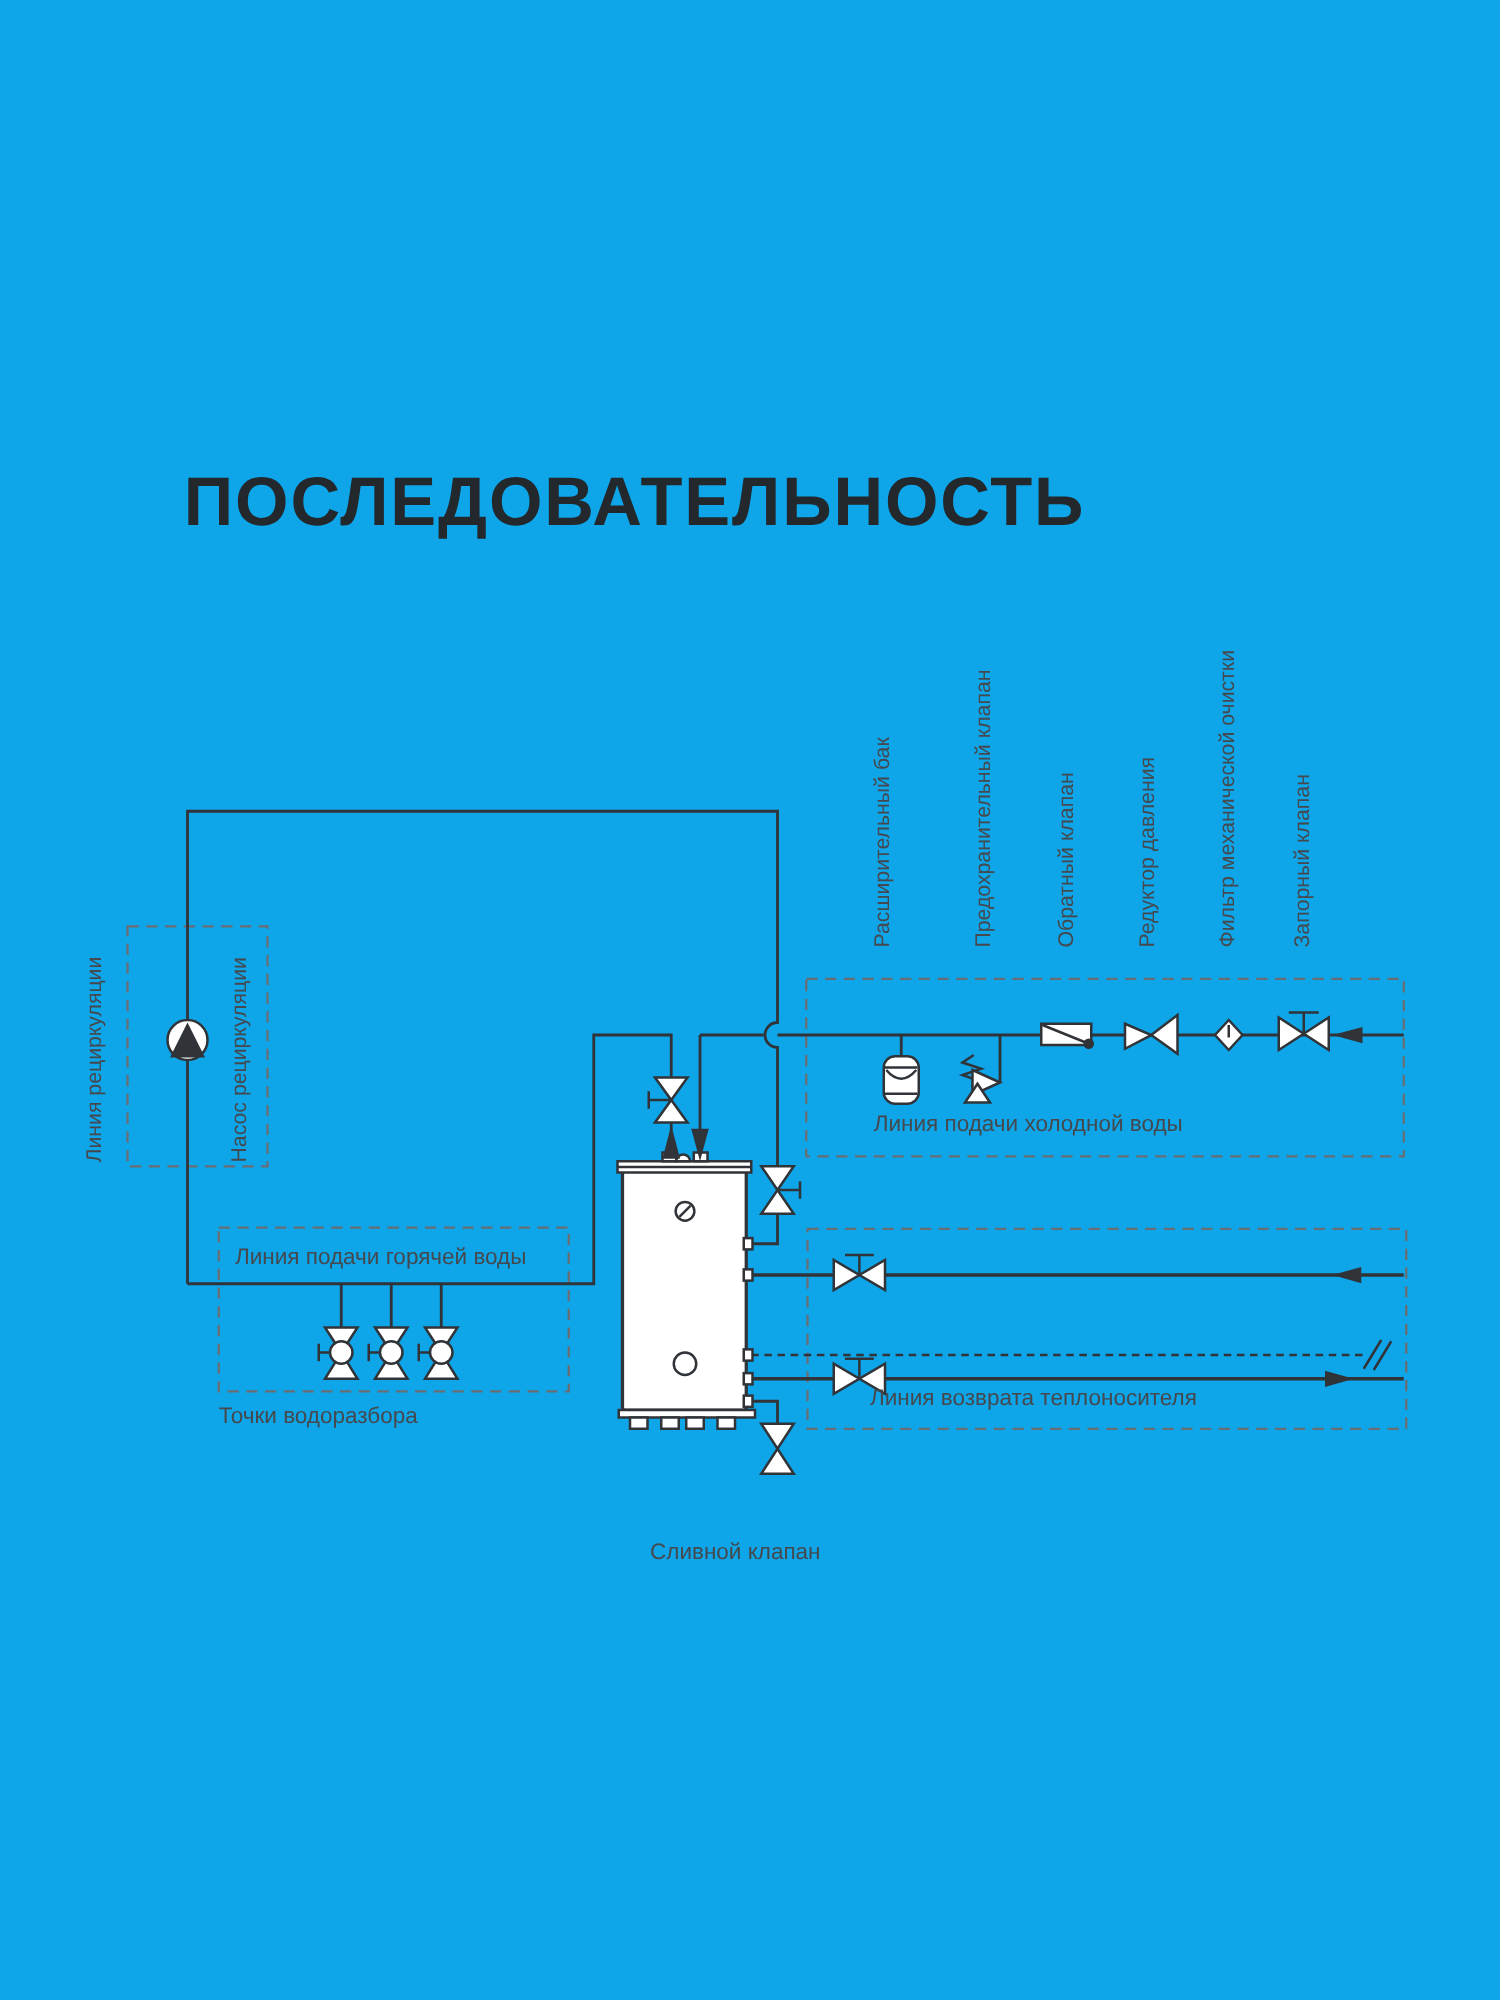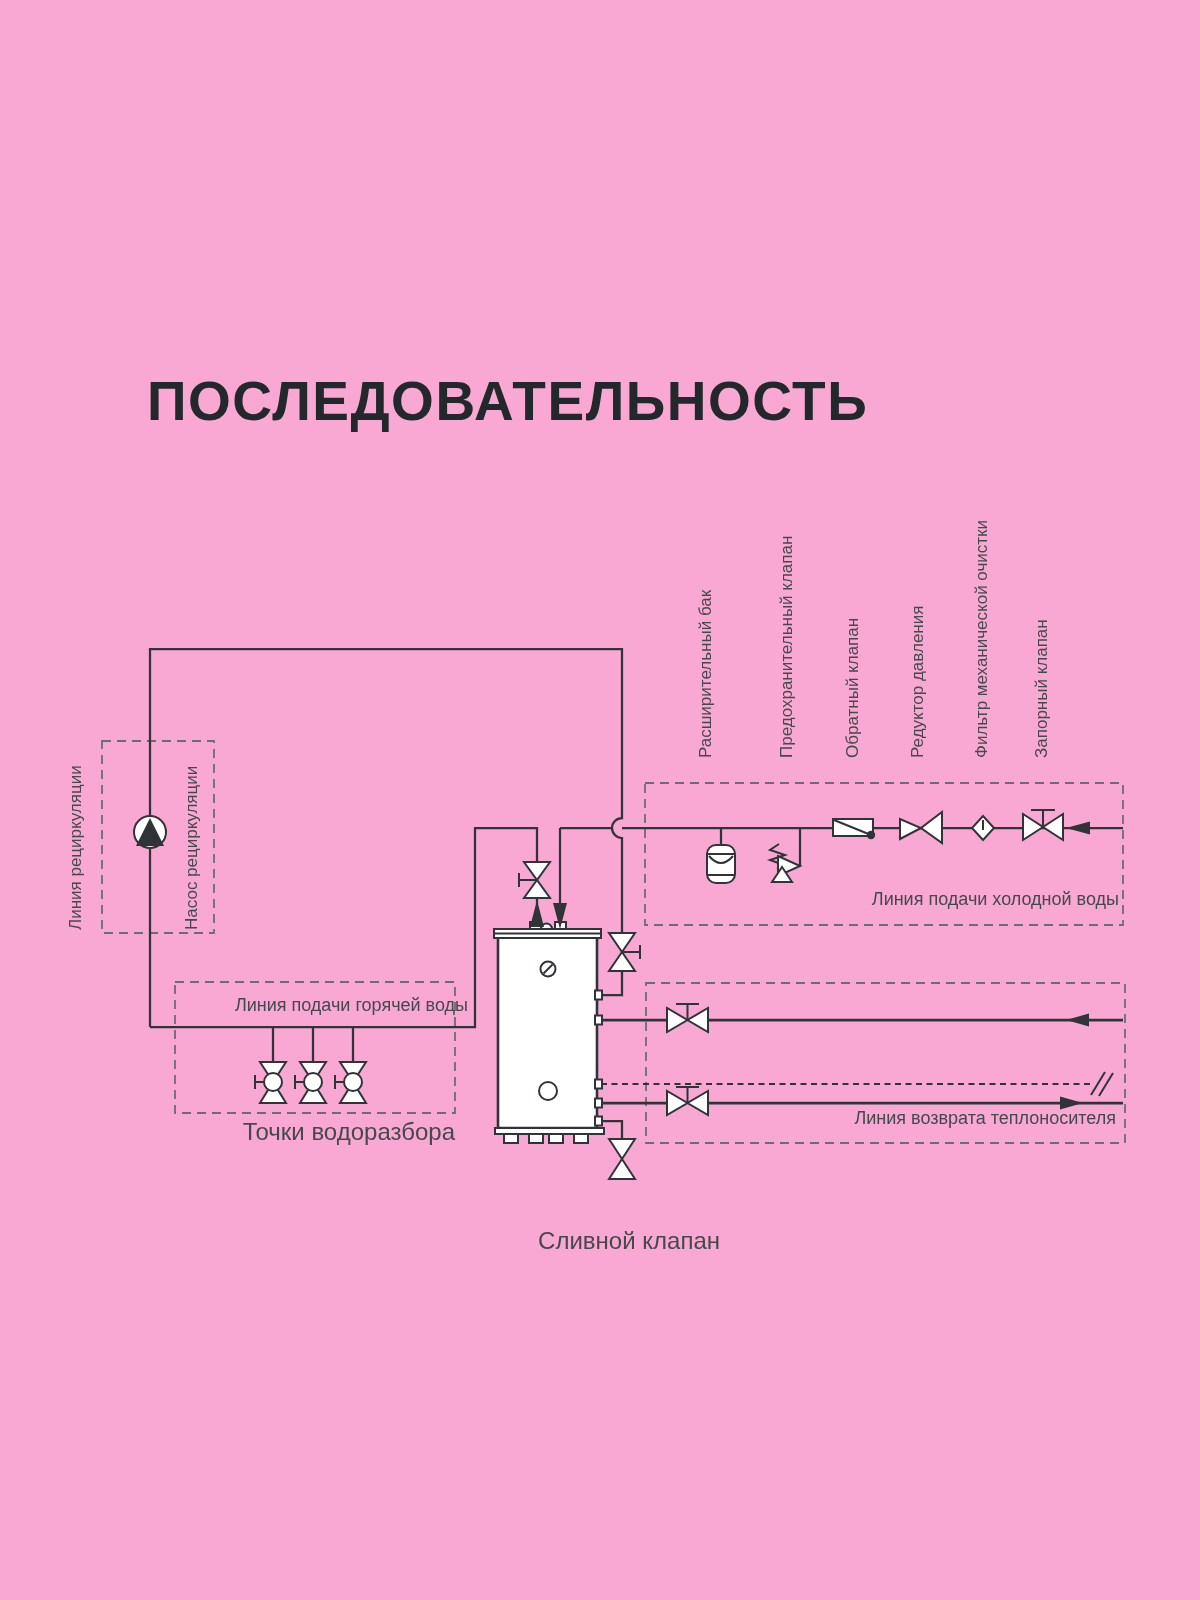"ПОСЛЕДОВАТЕЛЬНОСТЬ" #canvas { background: #f9a8d4 -> #0ea5e9 }
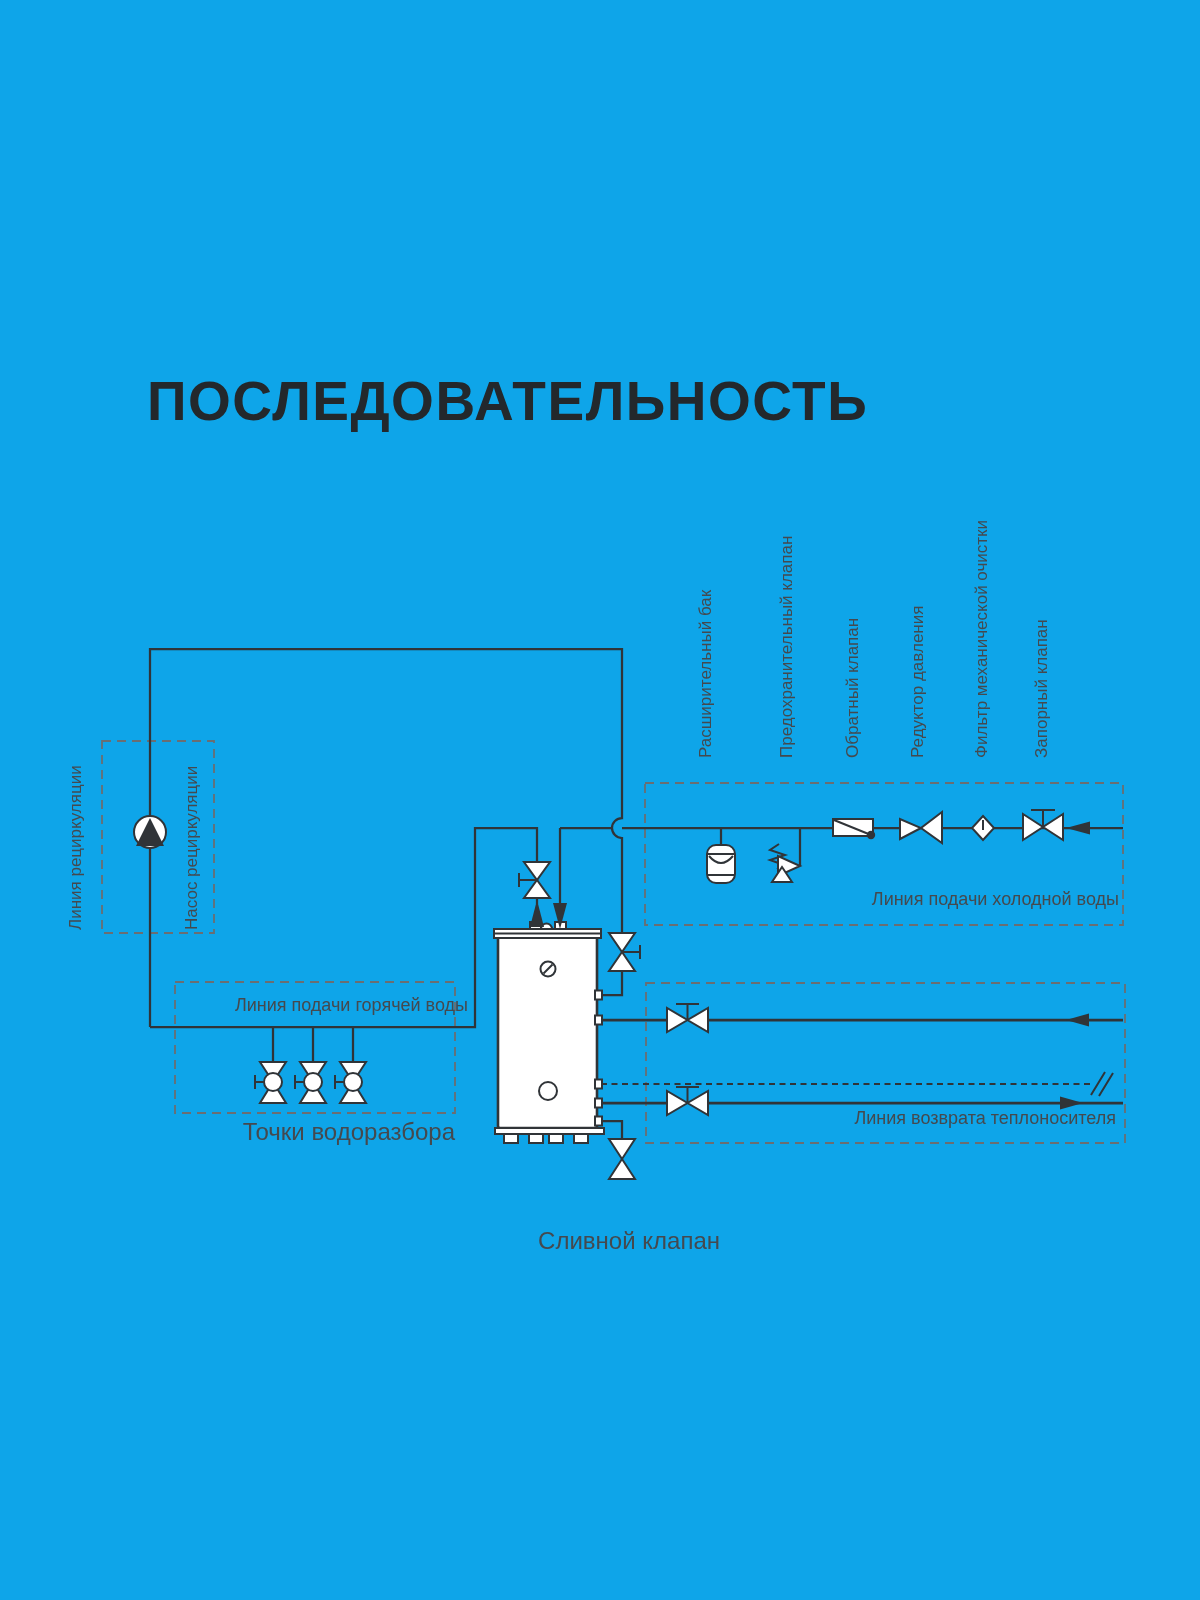"Линия подачи холодной воды" .lbl-c { text-align: right -> left }
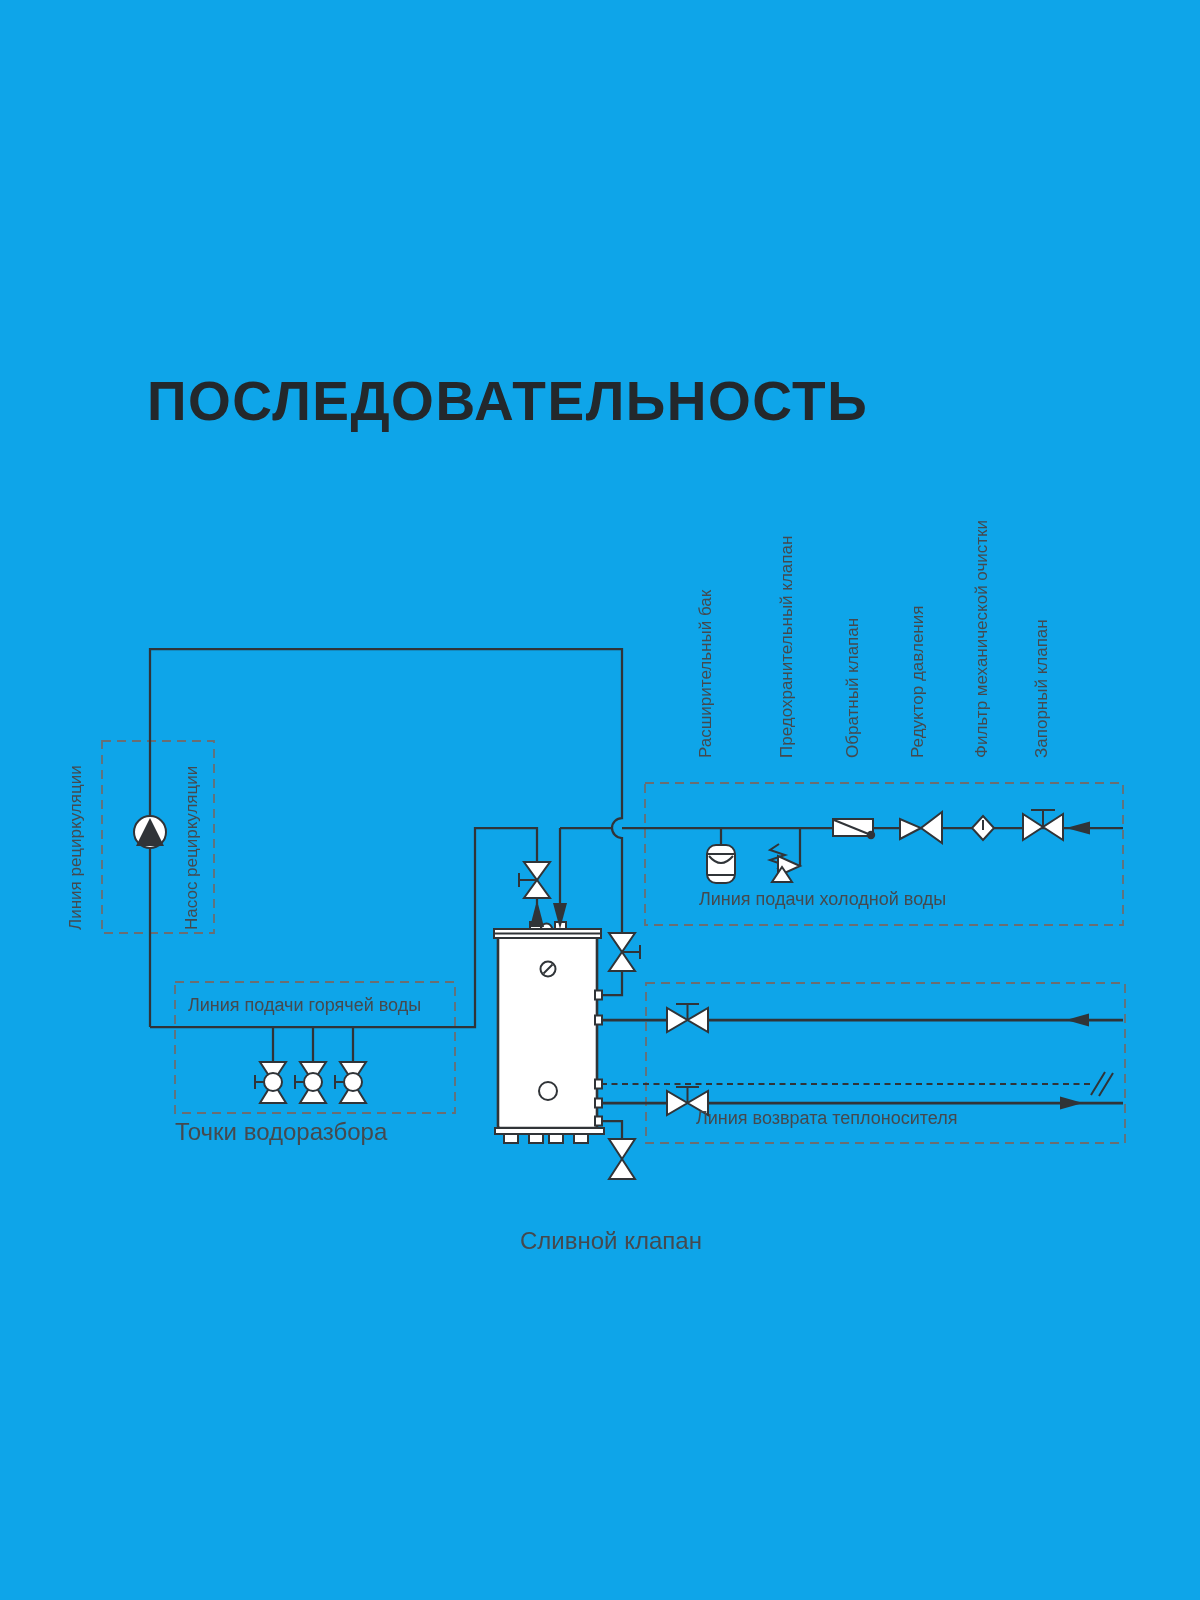"Точки водоразбора" .cap { font-size: 24px -> 18px }
